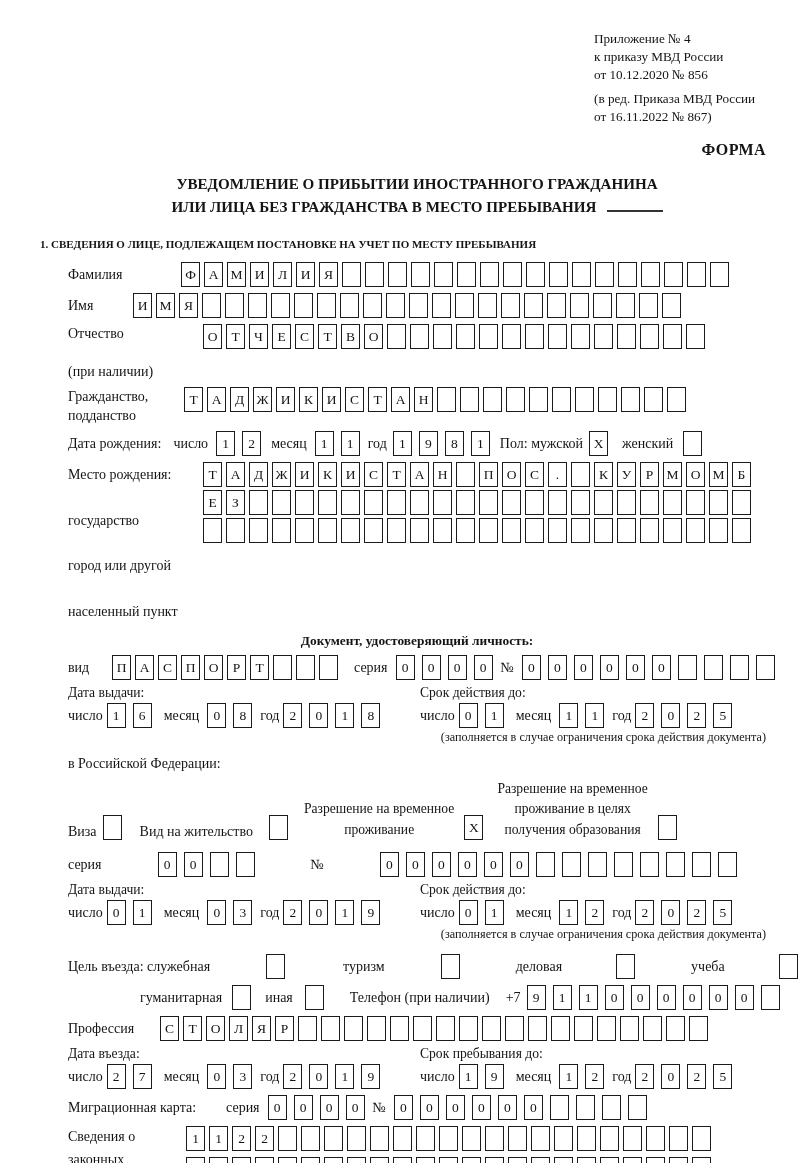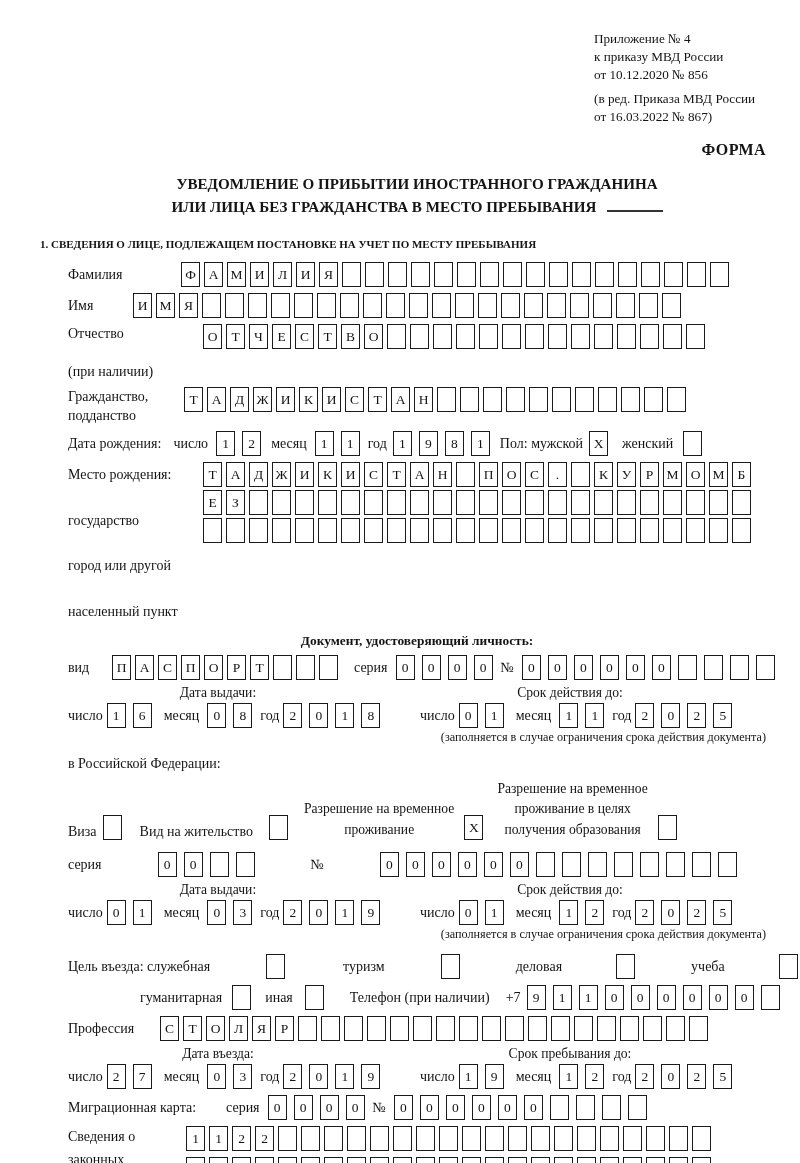"от 16.03.2022 № 867)" div { text: 16.03.2022 -> 16.11.2022 }
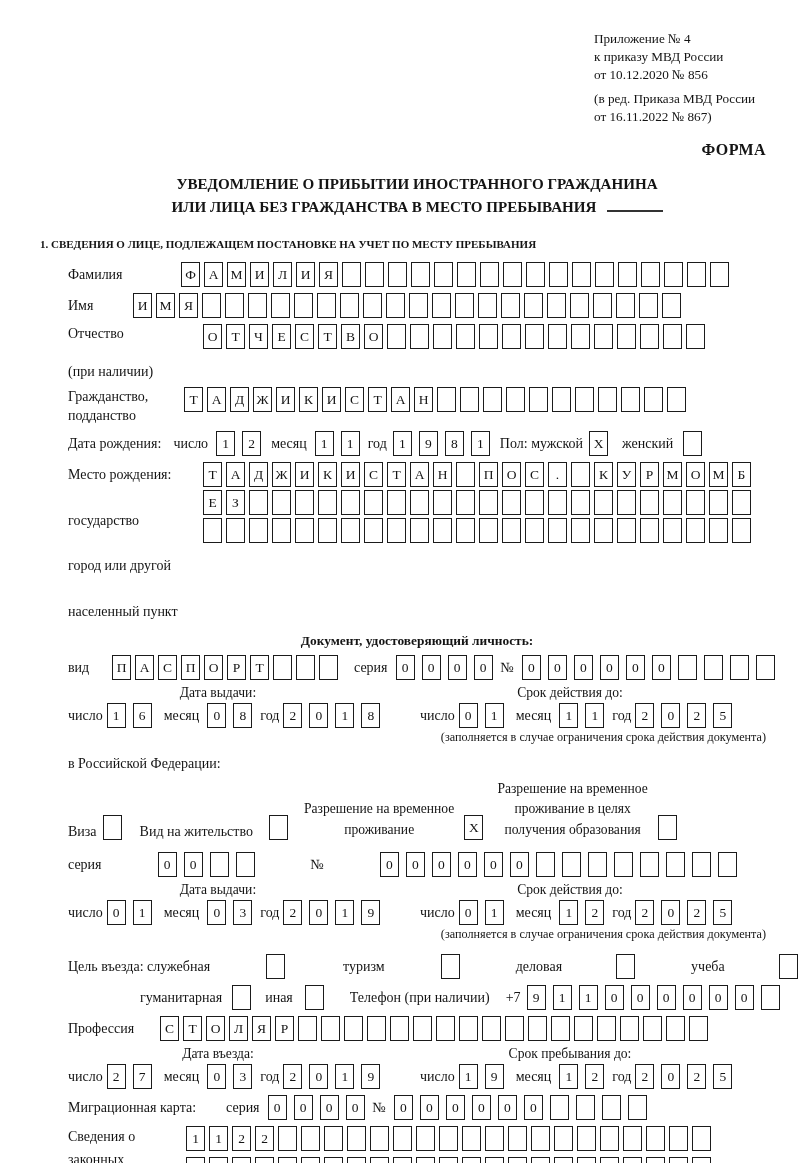"Дата выдачи:" .dtitle { text-align: center -> left }
